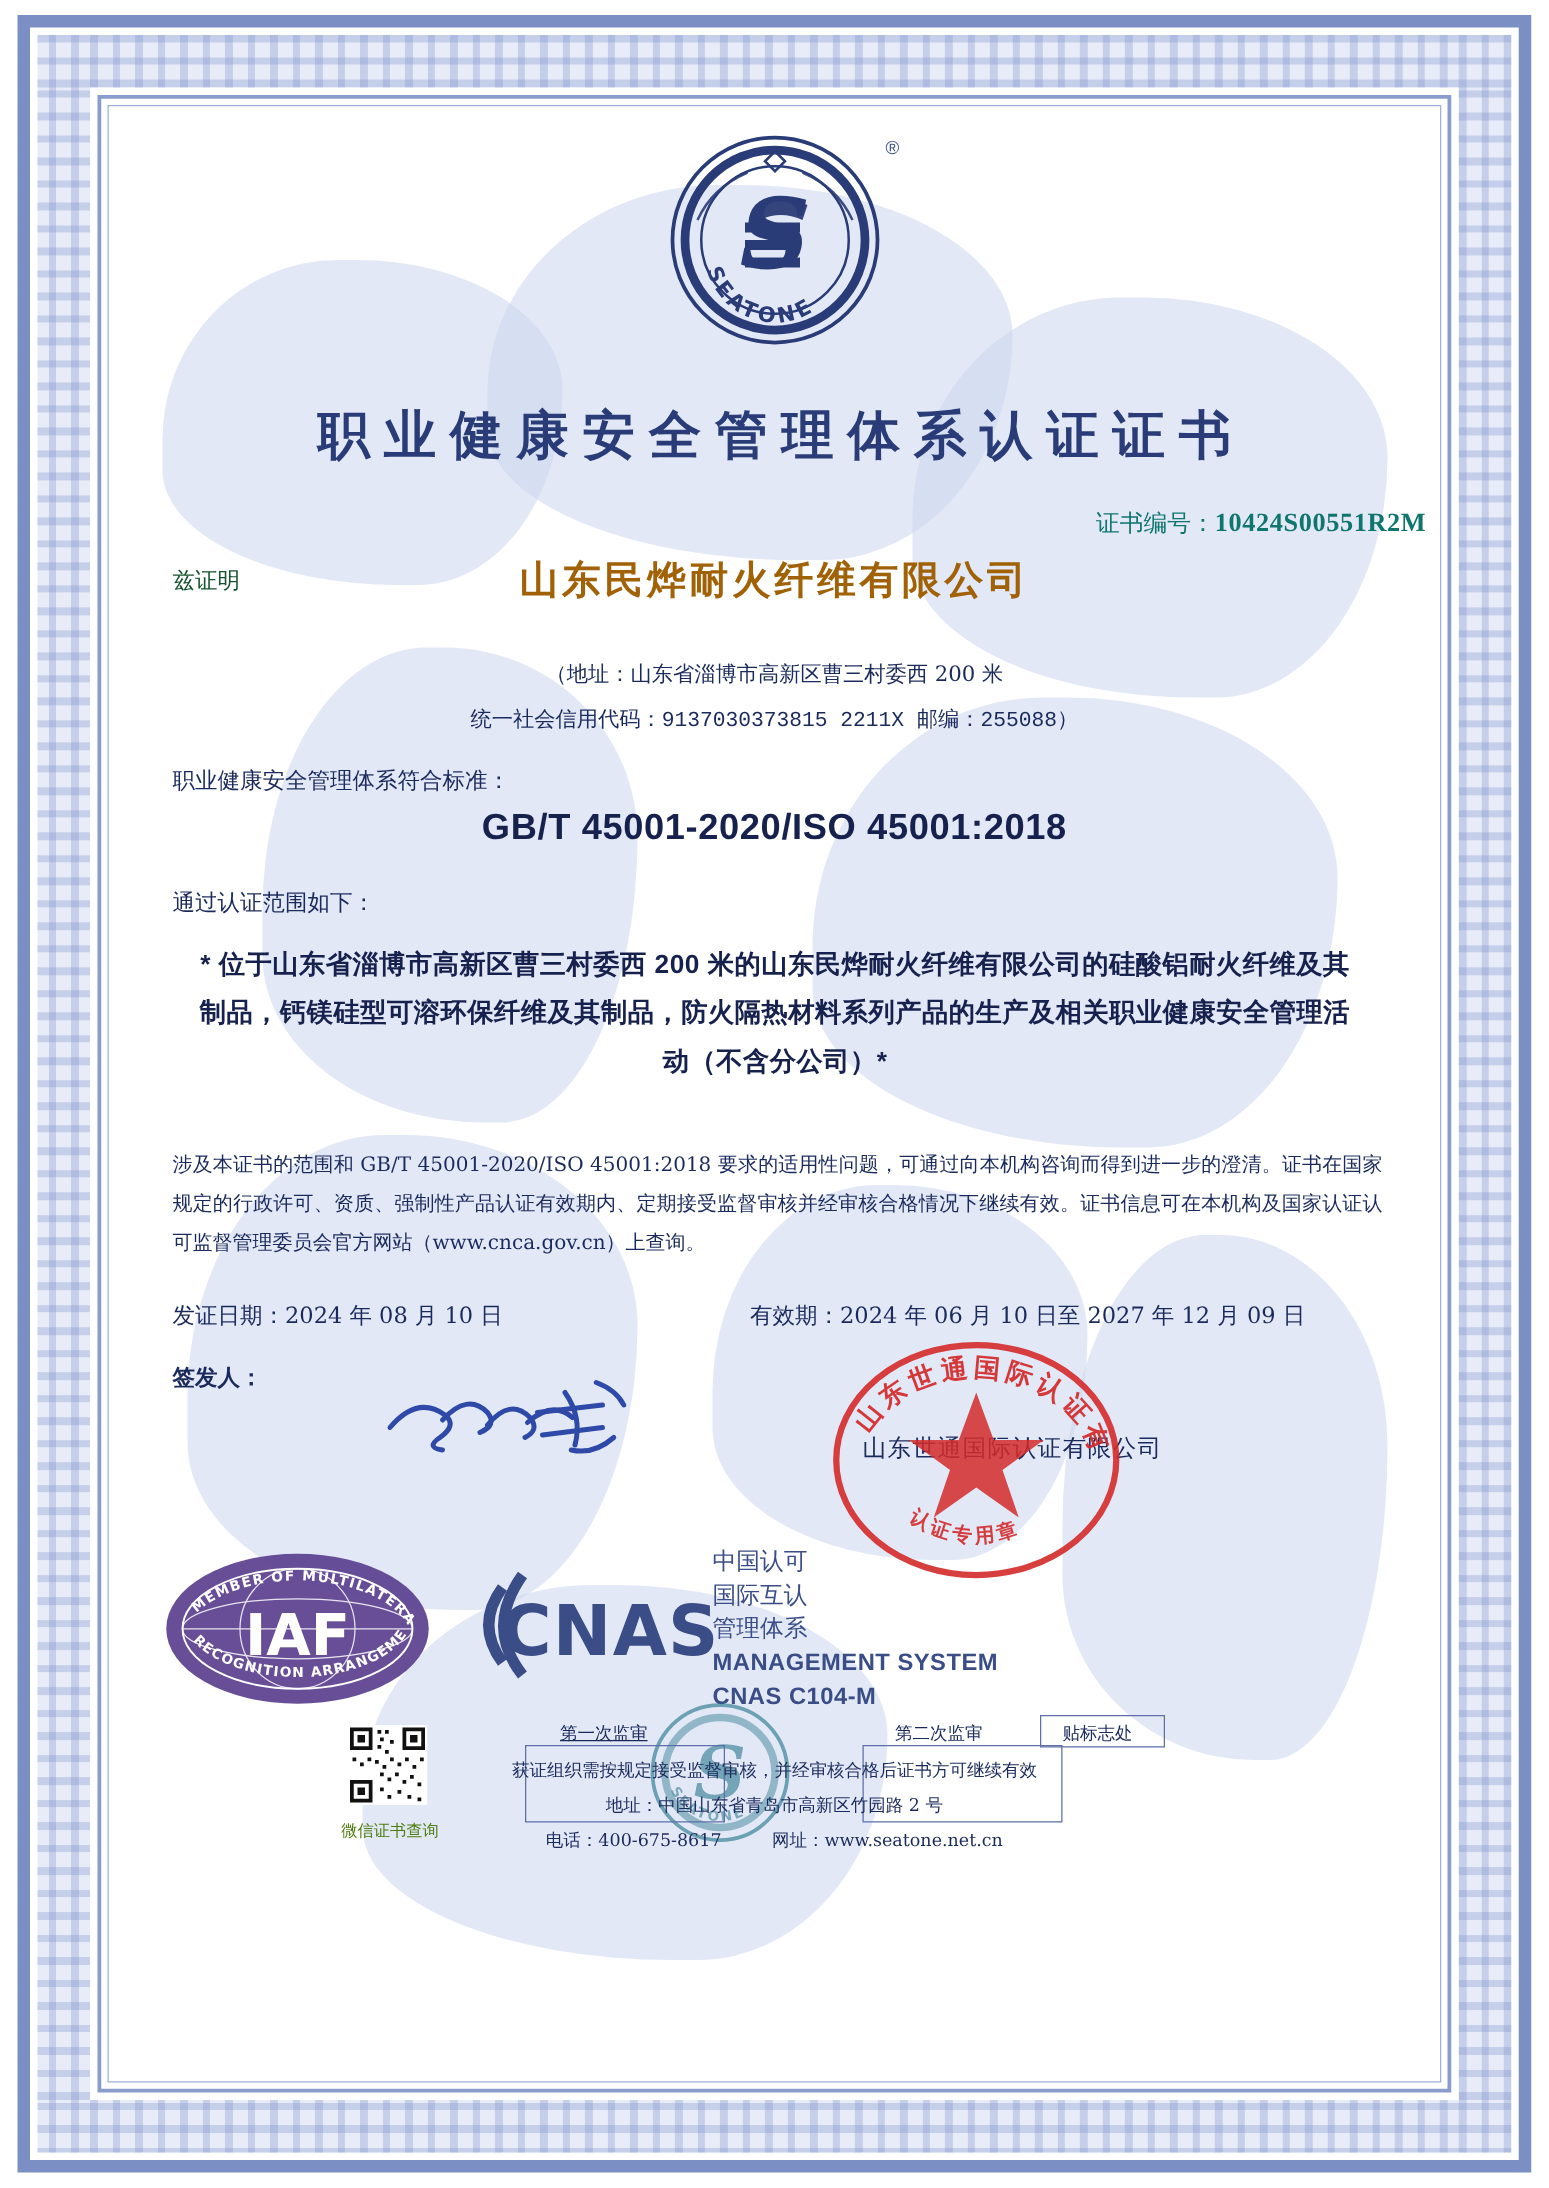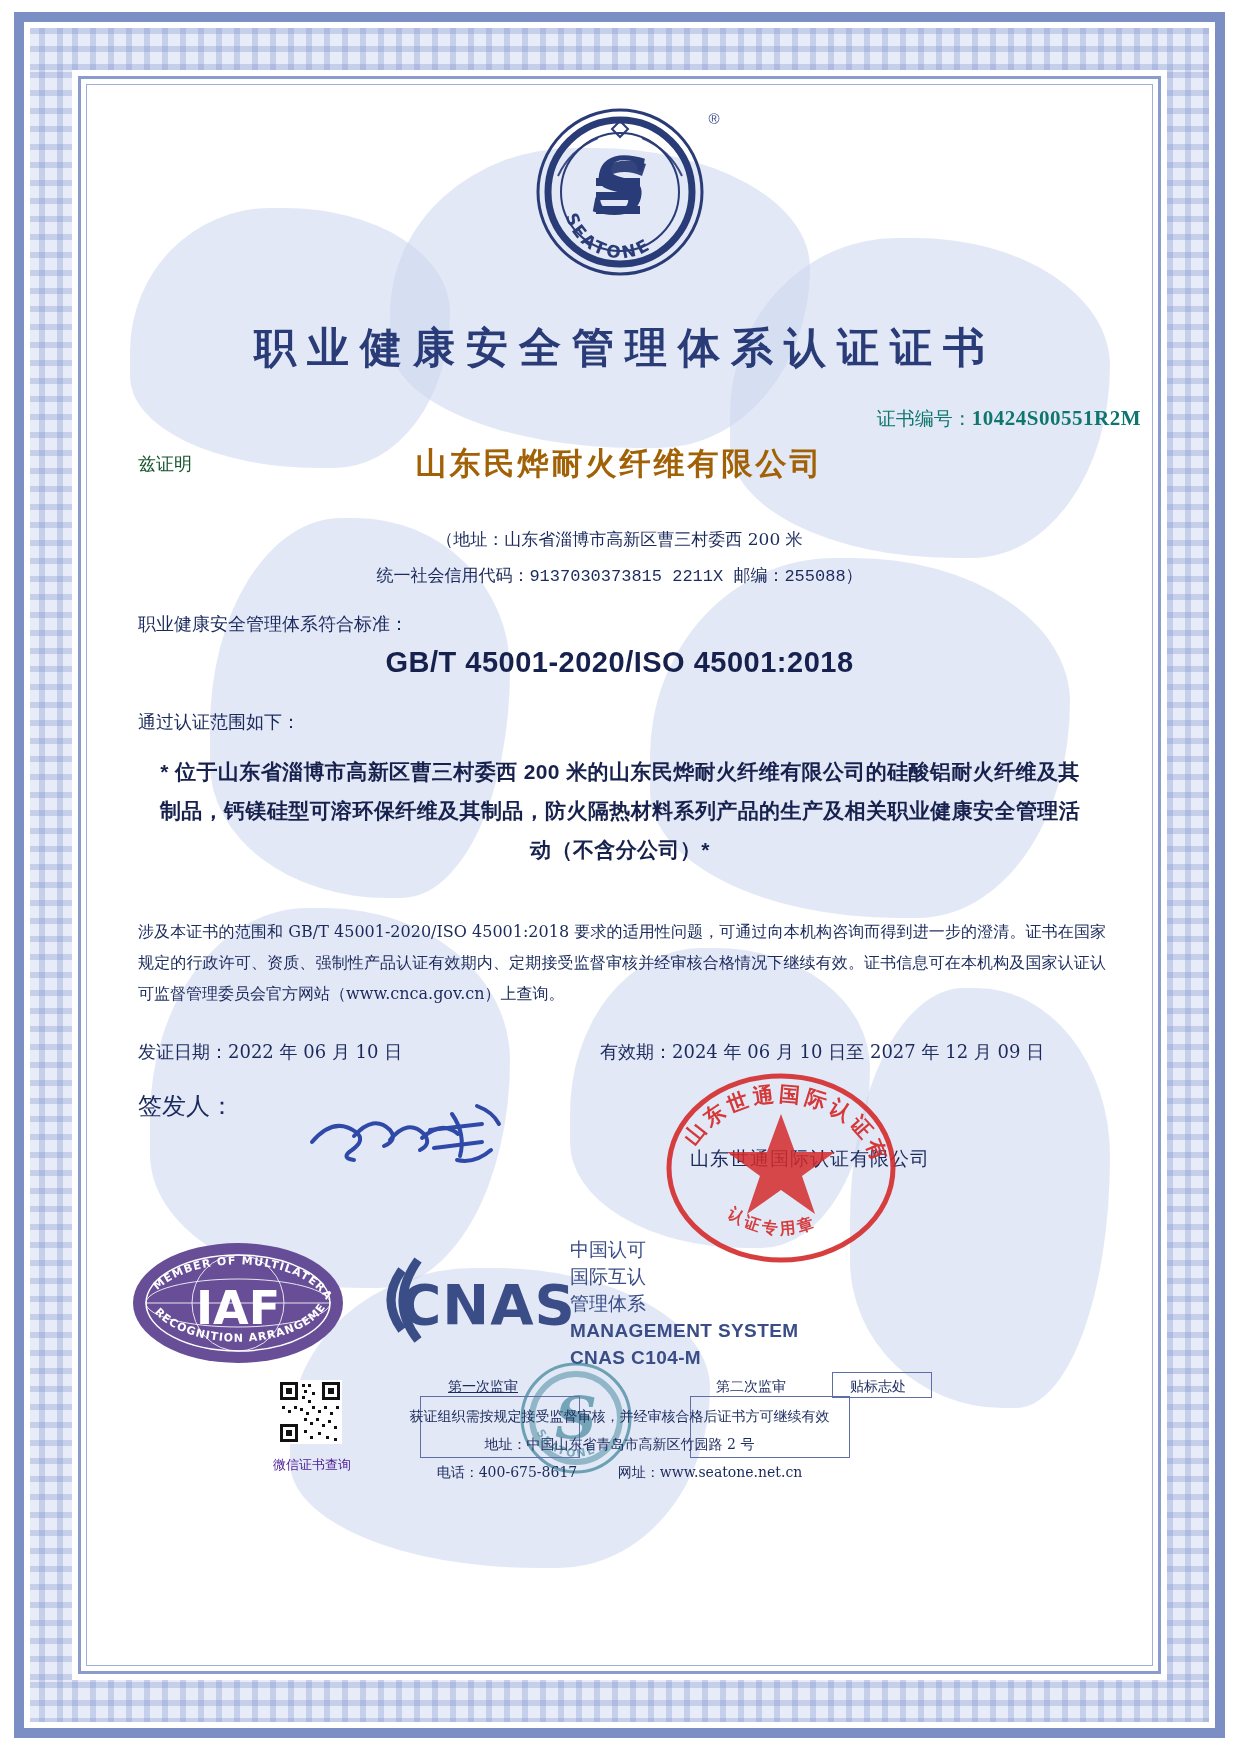"发证日期：2022 年 06 月 10" div.issue-date { text: 2022 年 06 -> 2024 年 08 }
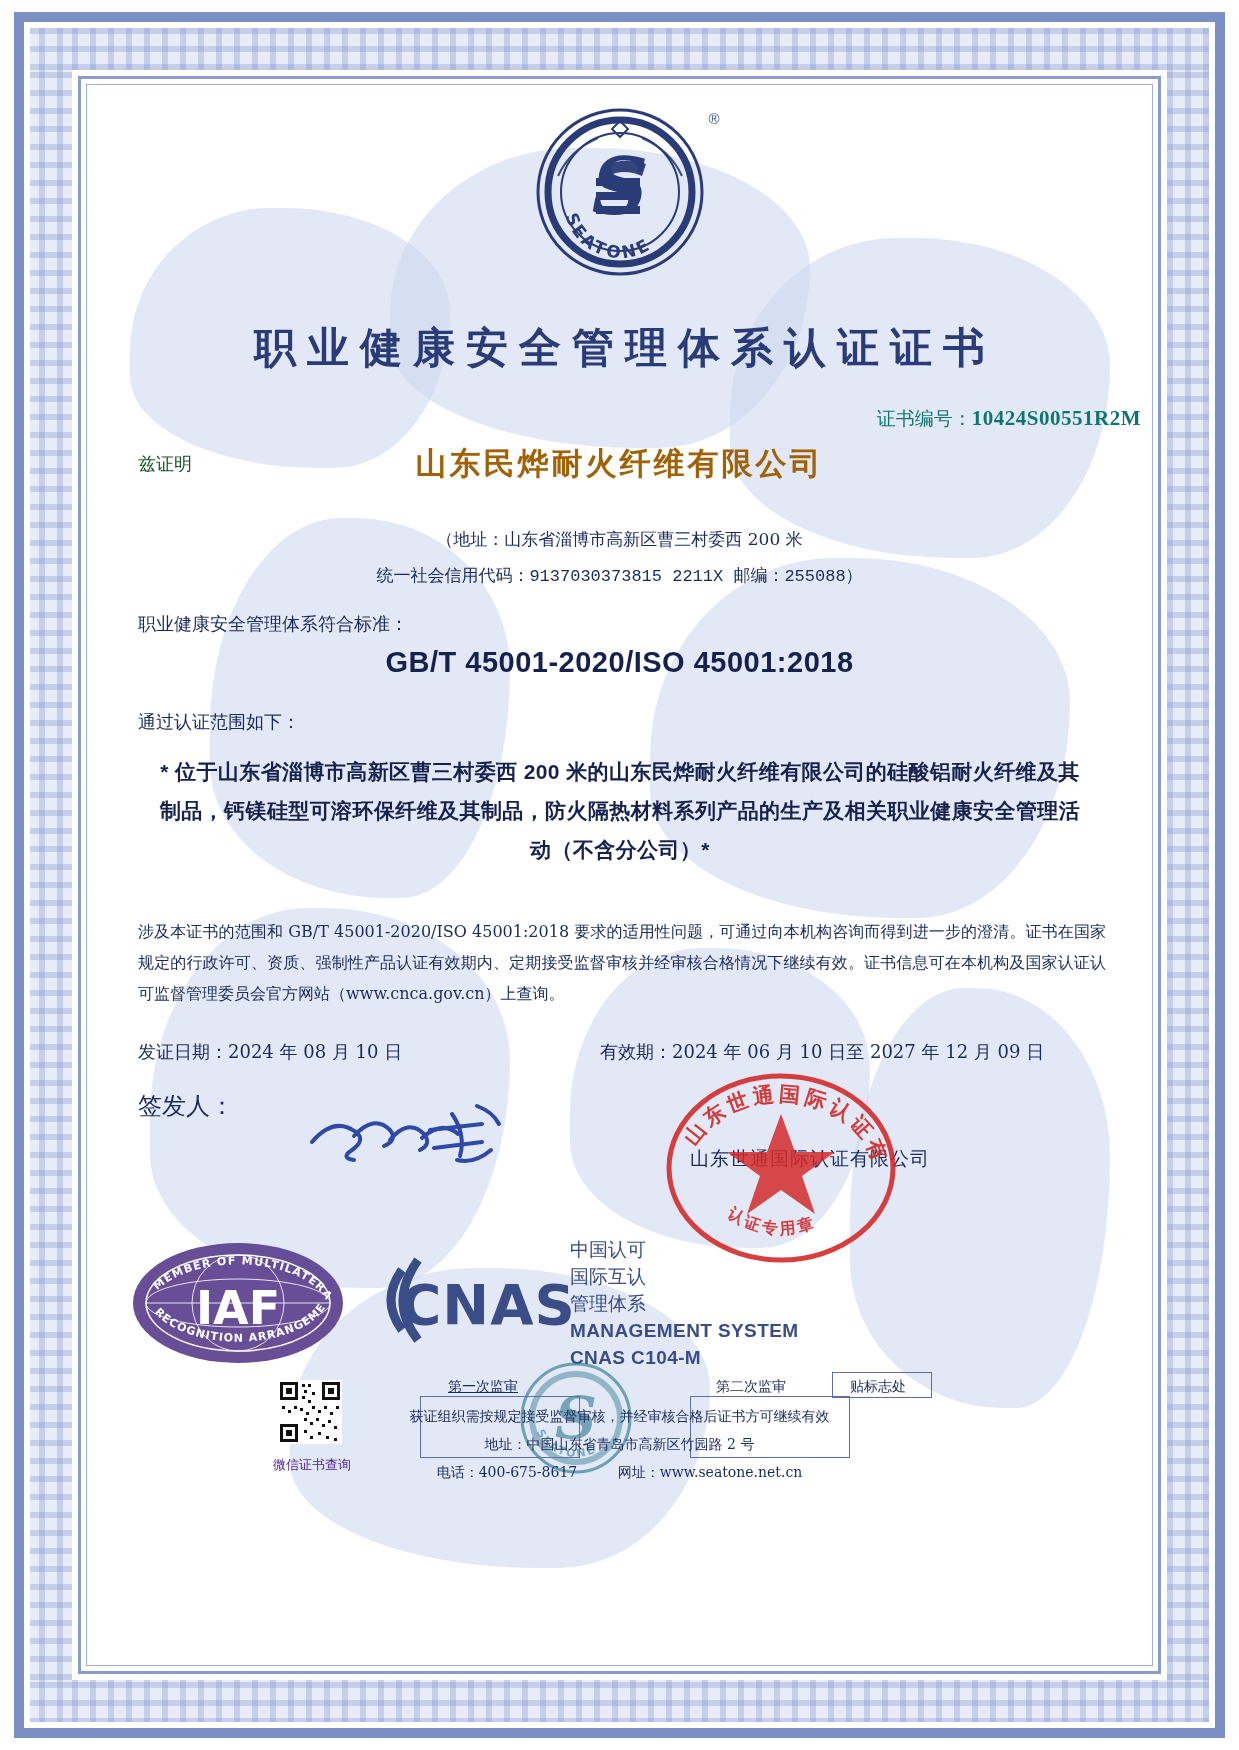"签发人：" .signer-label { font-size: 24px -> 18px; font-weight: none -> bold }
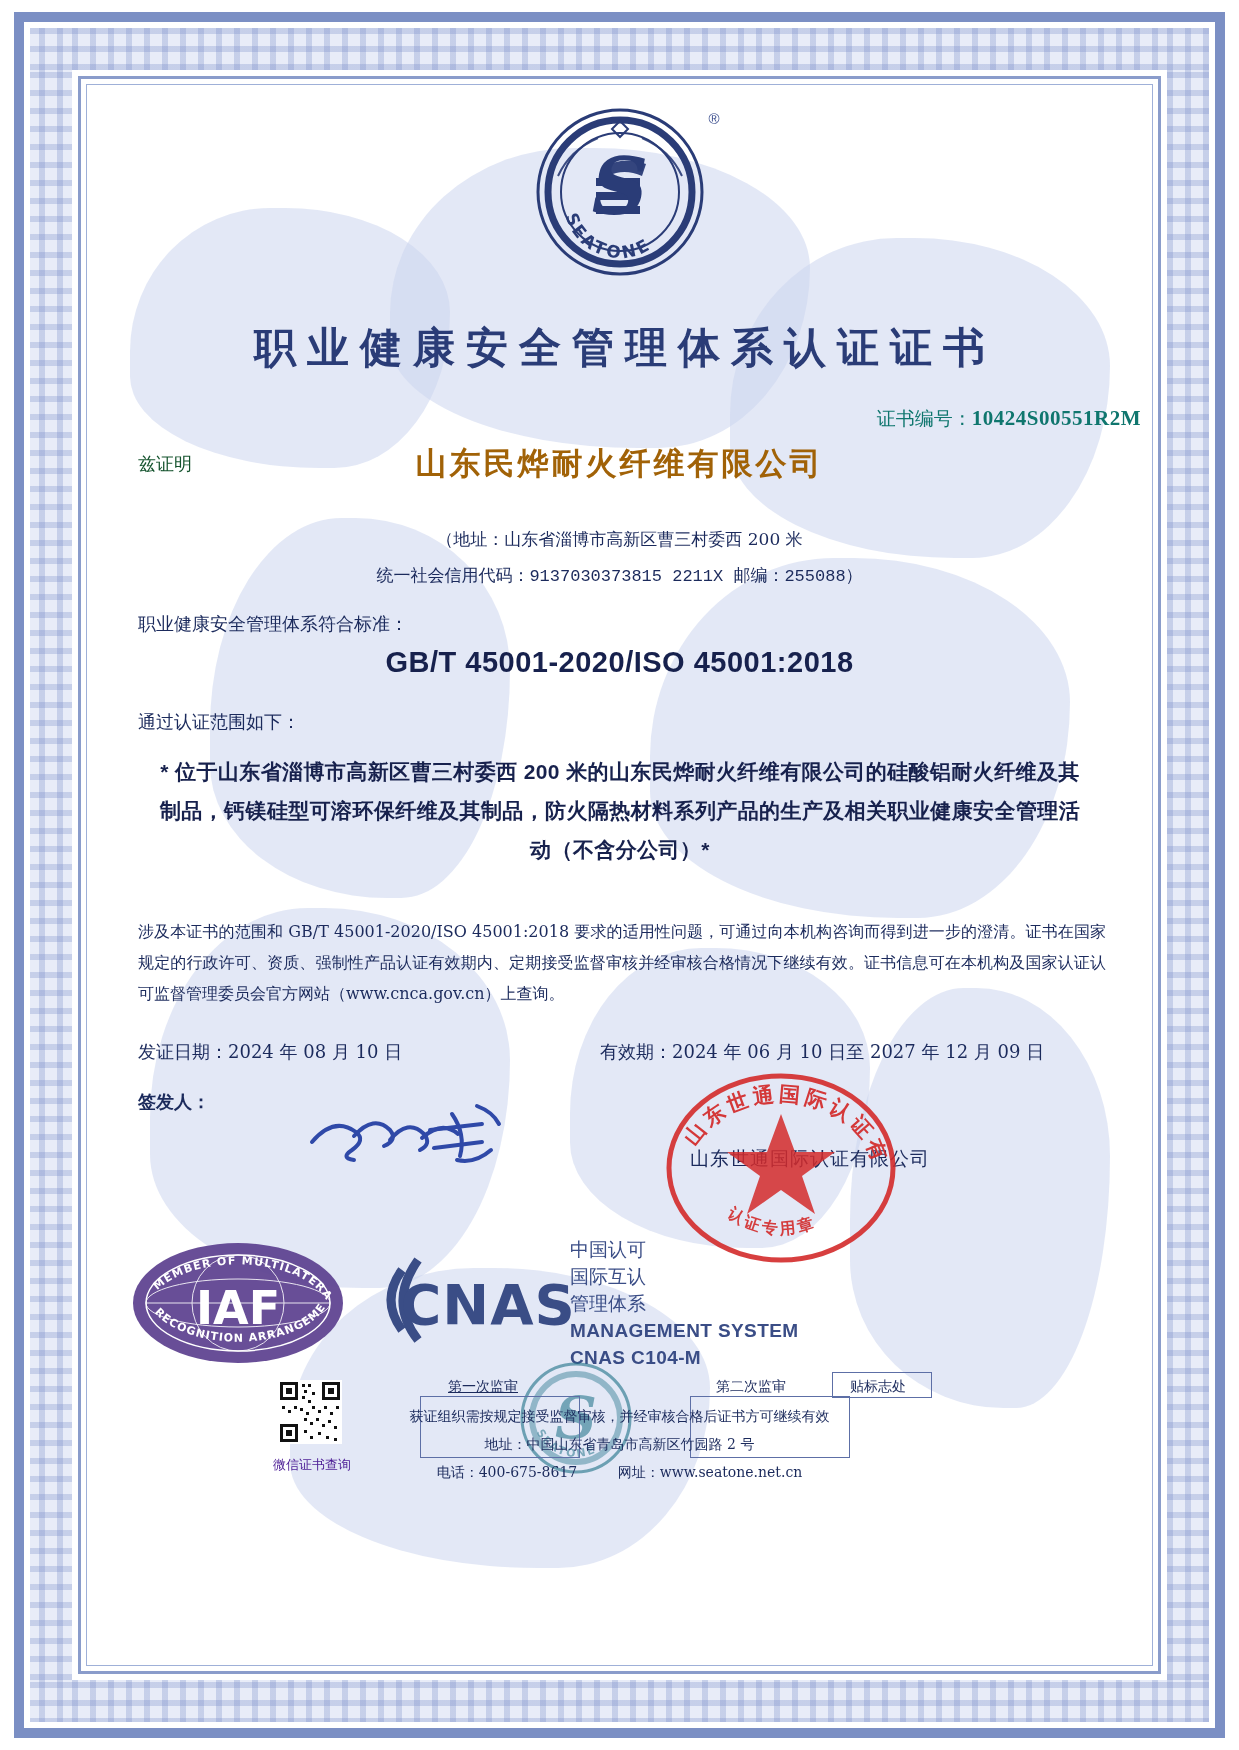"微信证书查询" .qr-caption { color: #4c1d95 -> #4d7c0f }
